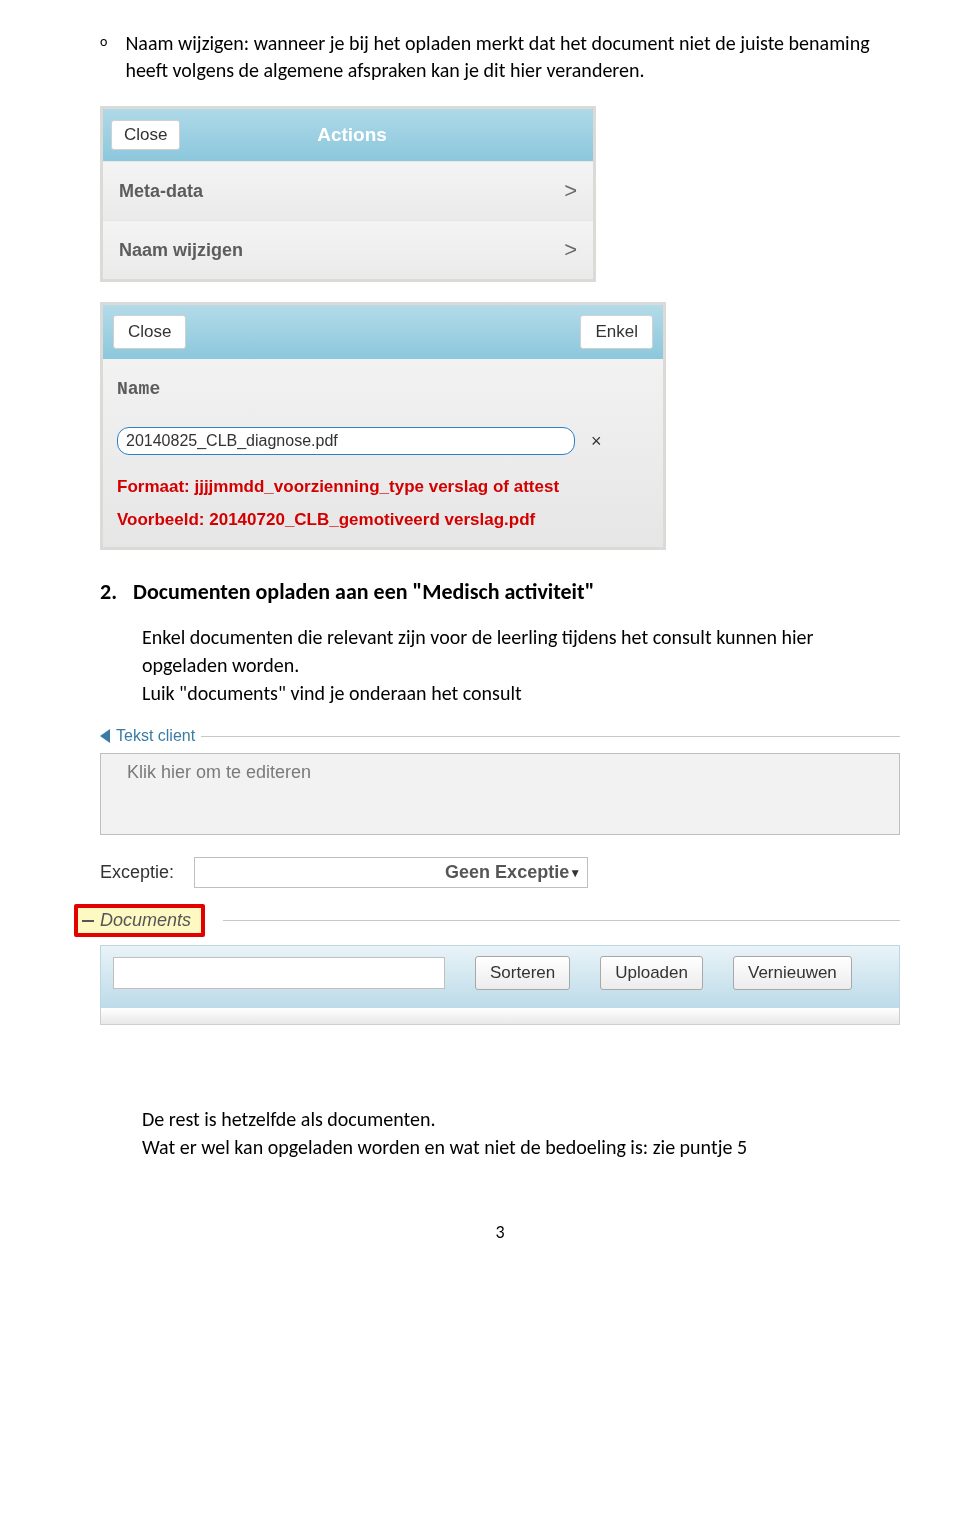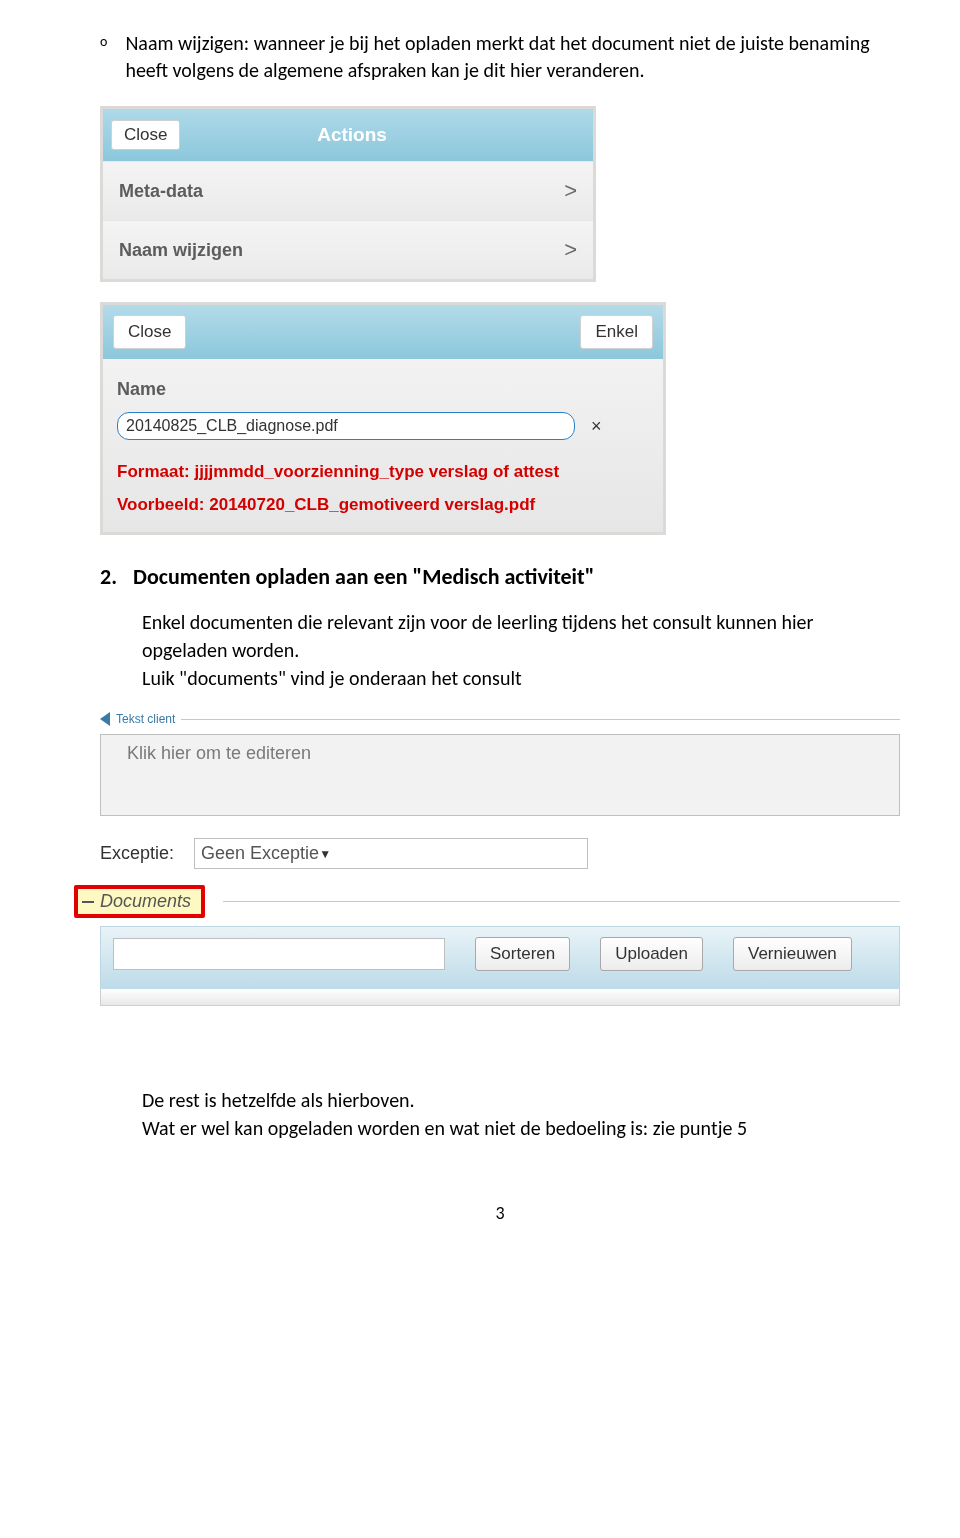"Name" .name-label { font-family: Liberation Sans, sans-serif -> Liberation Mono, monospace; padding: 10px 0 12px 0 -> 10px 0 28px 0 }
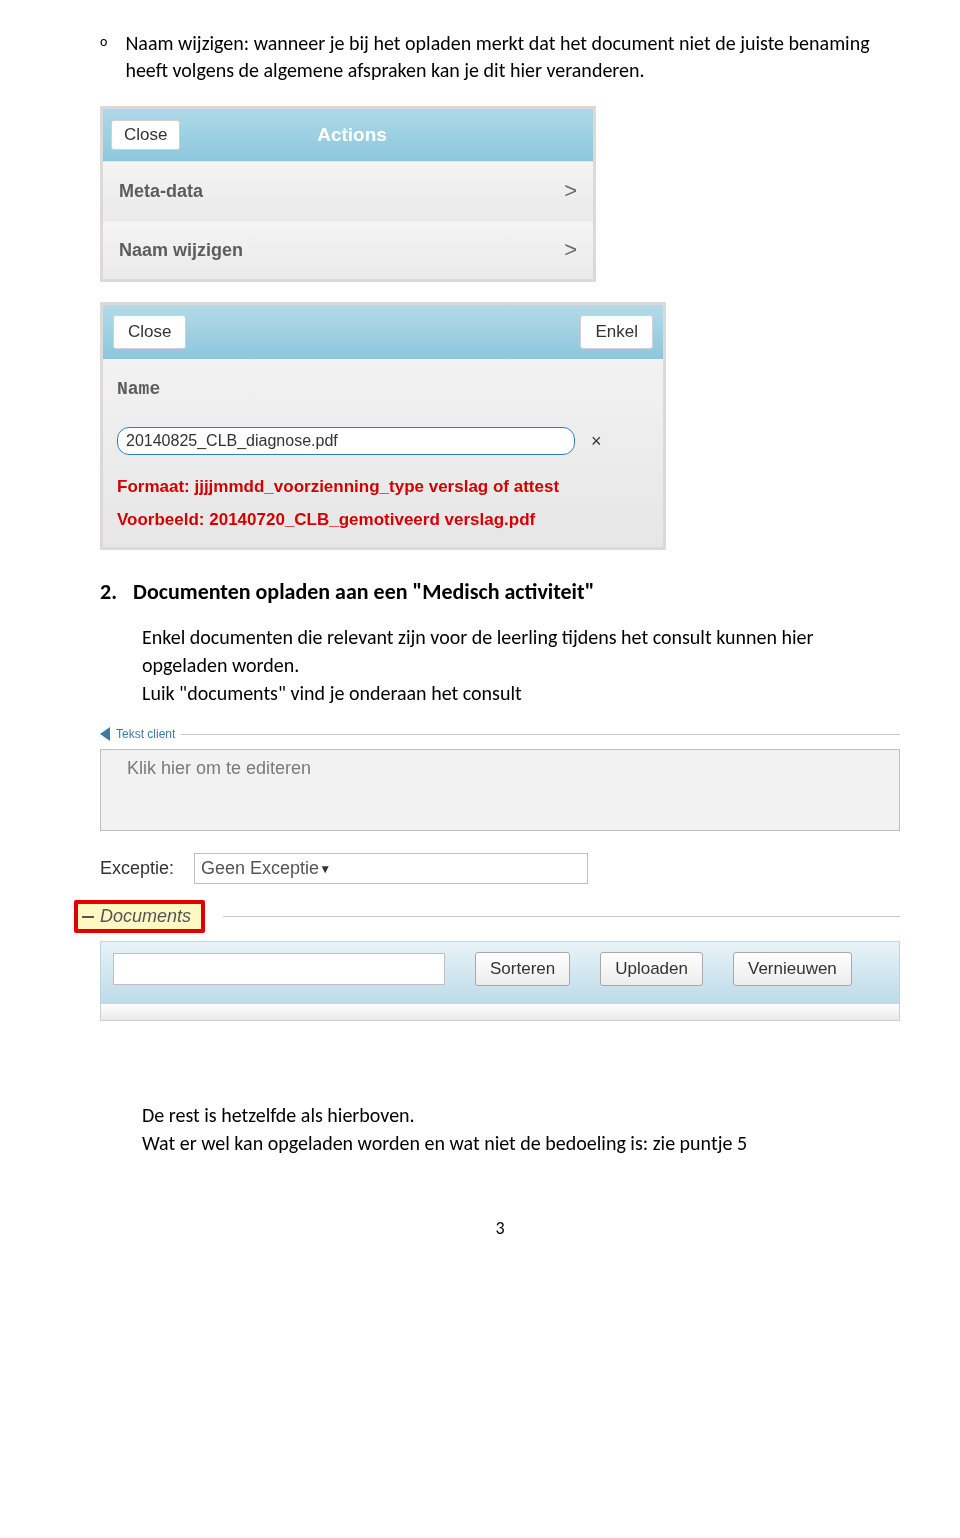"Tekst client" .fieldset-label { font-size: 12px -> 16px }
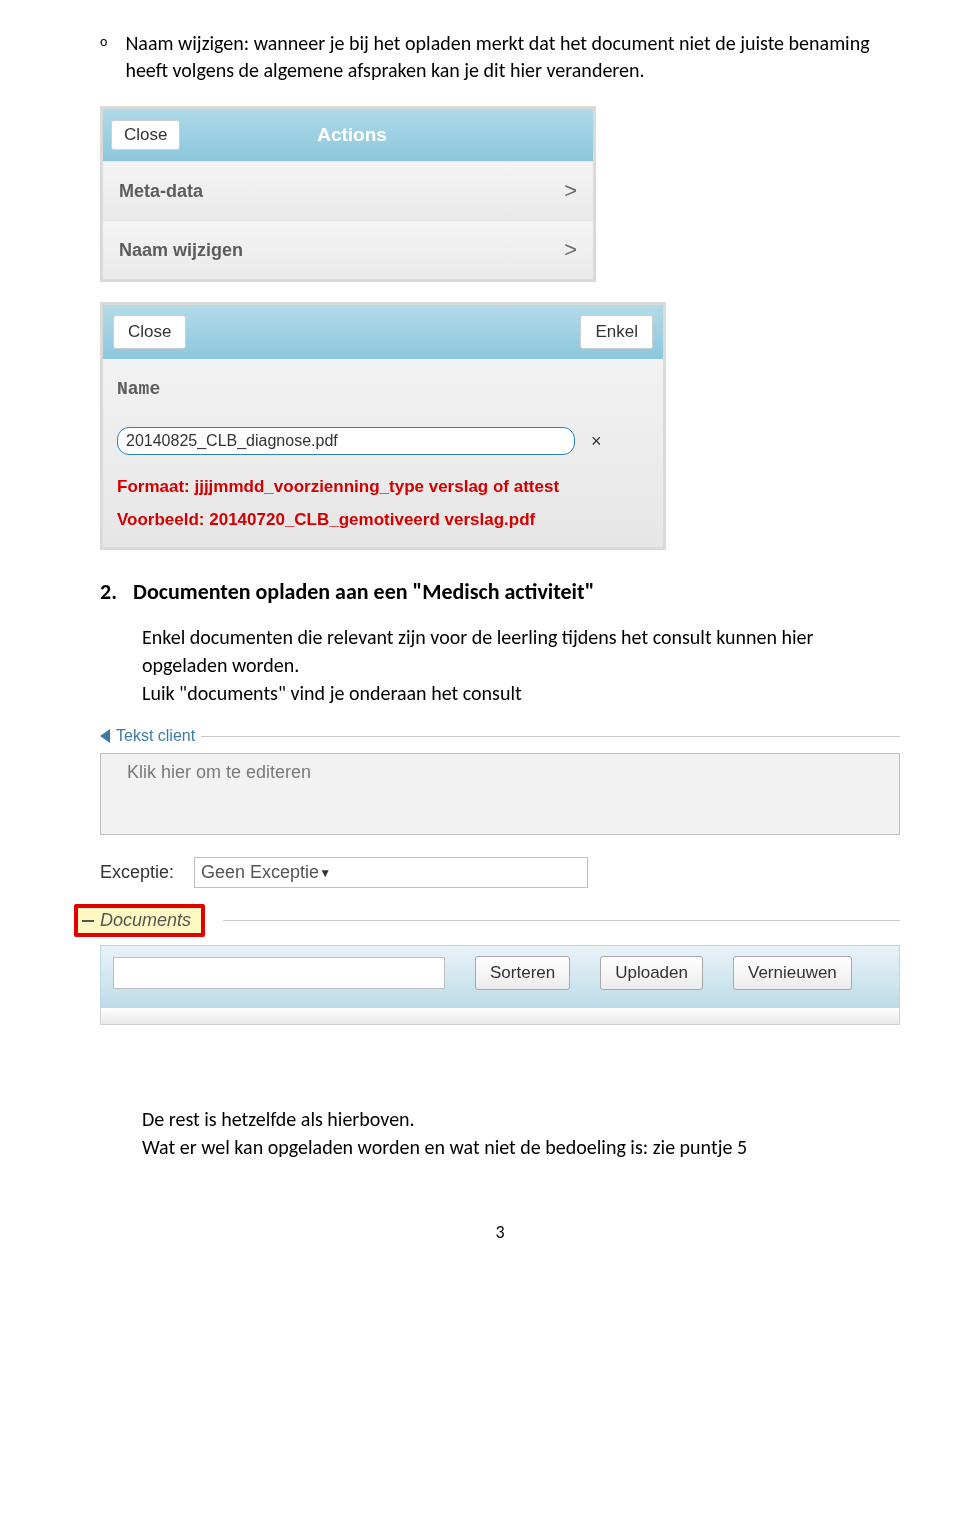"Geen Exceptie" .select-box { font-weight: none -> bold; justify-content: flex-start -> flex-end }
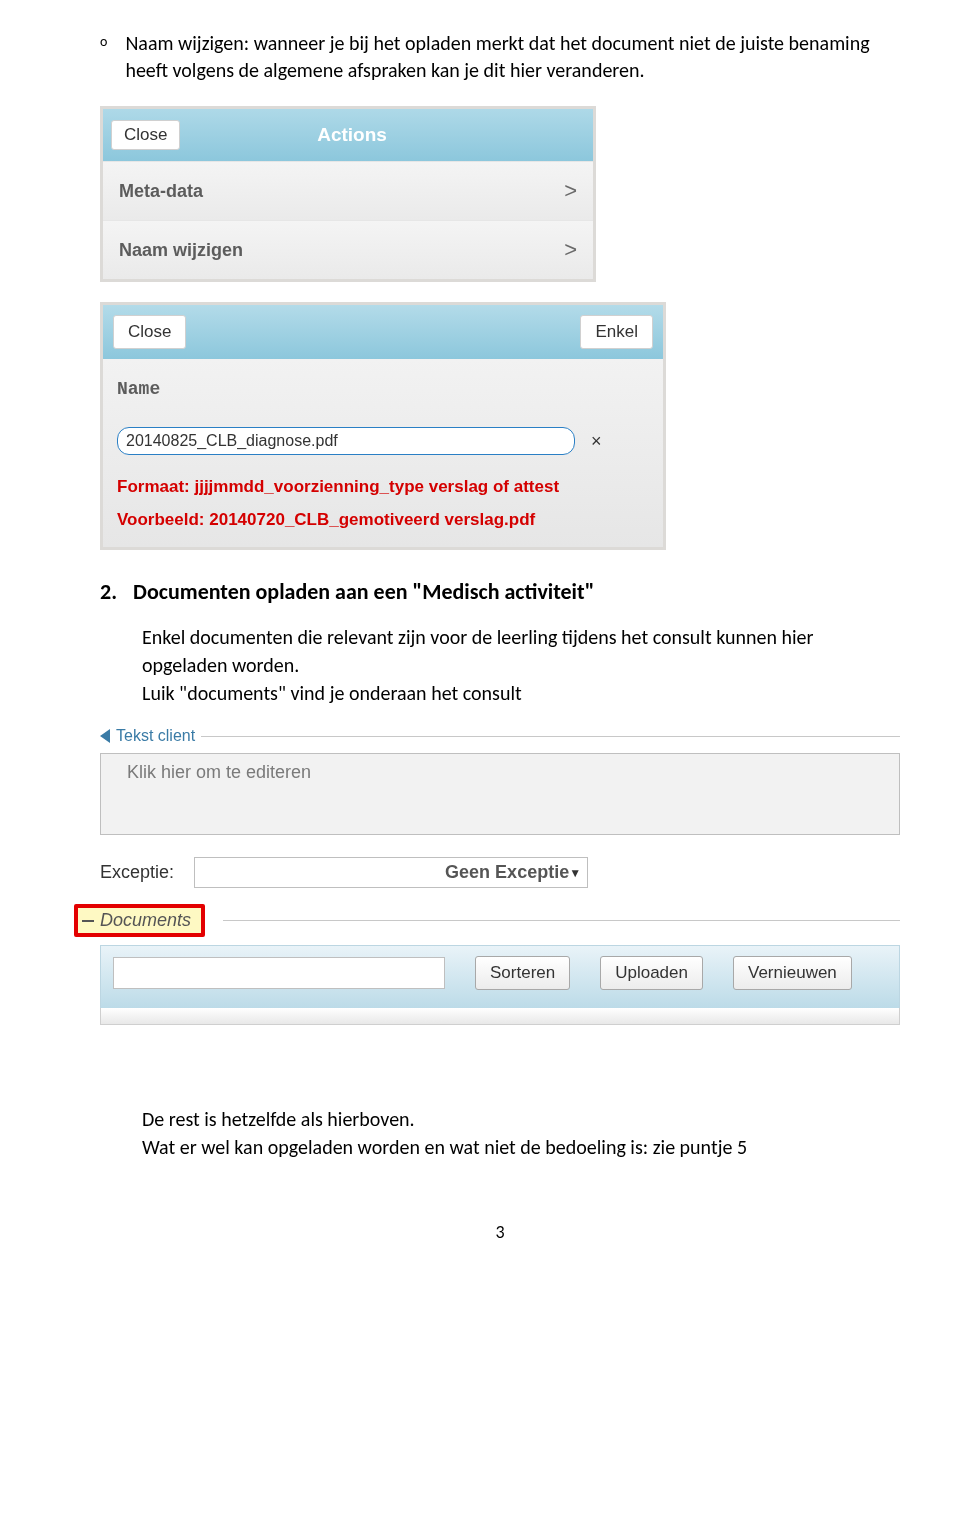"De rest is hetzelfde als" div { text: hierboven -> documenten }
